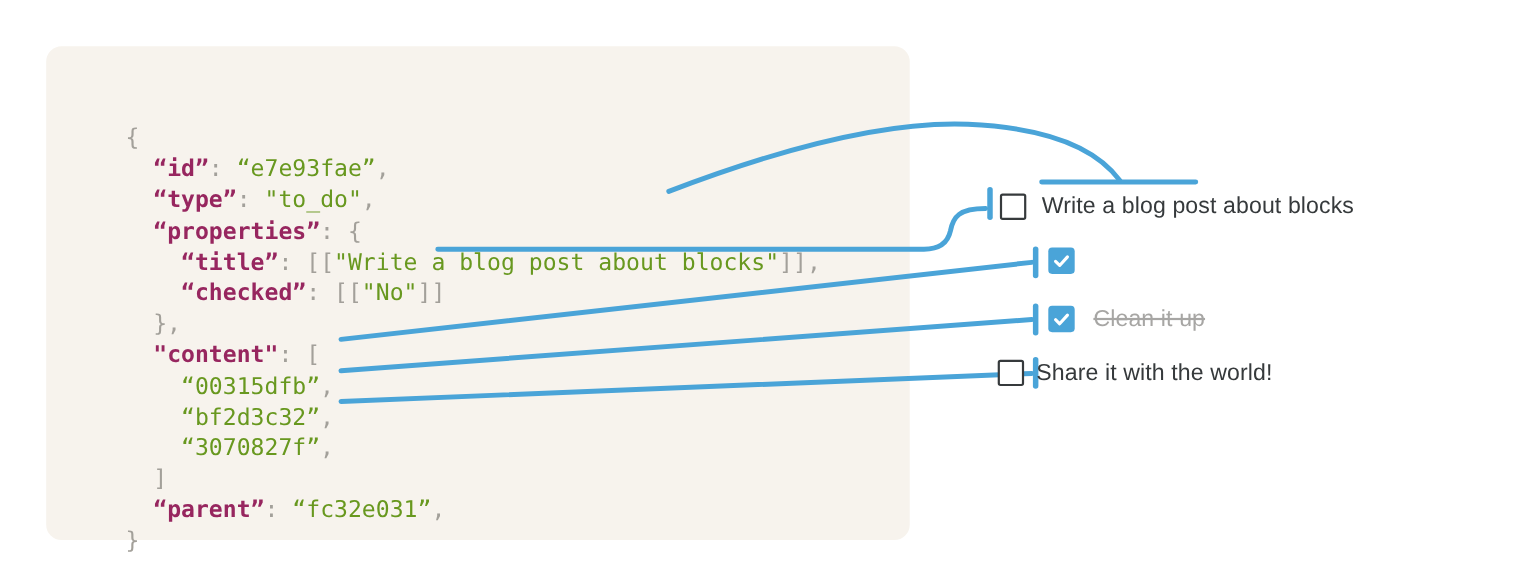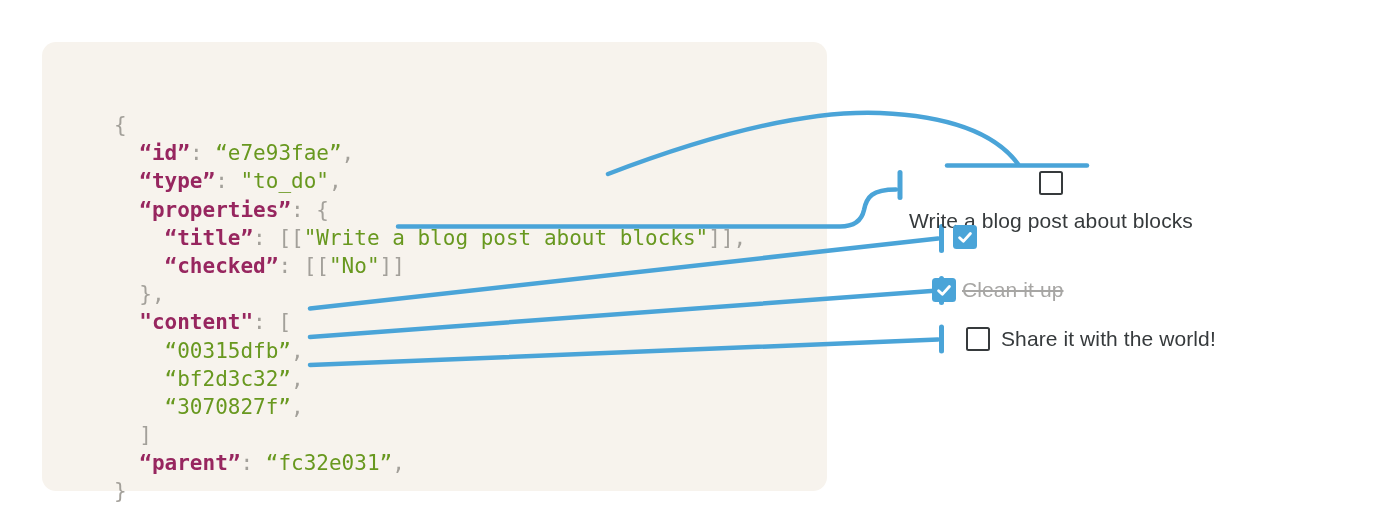"Write a blog post about" div.todo-row { flex-direction: column -> none }
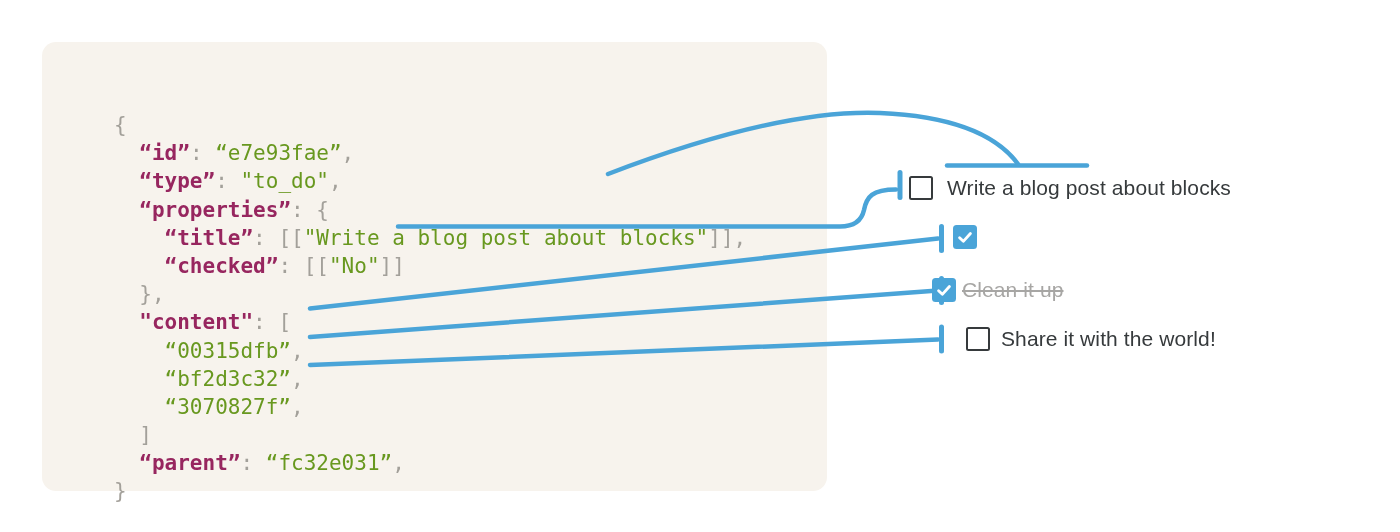"Clean it up" div.todo-row { gap: 6px -> 17px; left: 932px -> 953px }
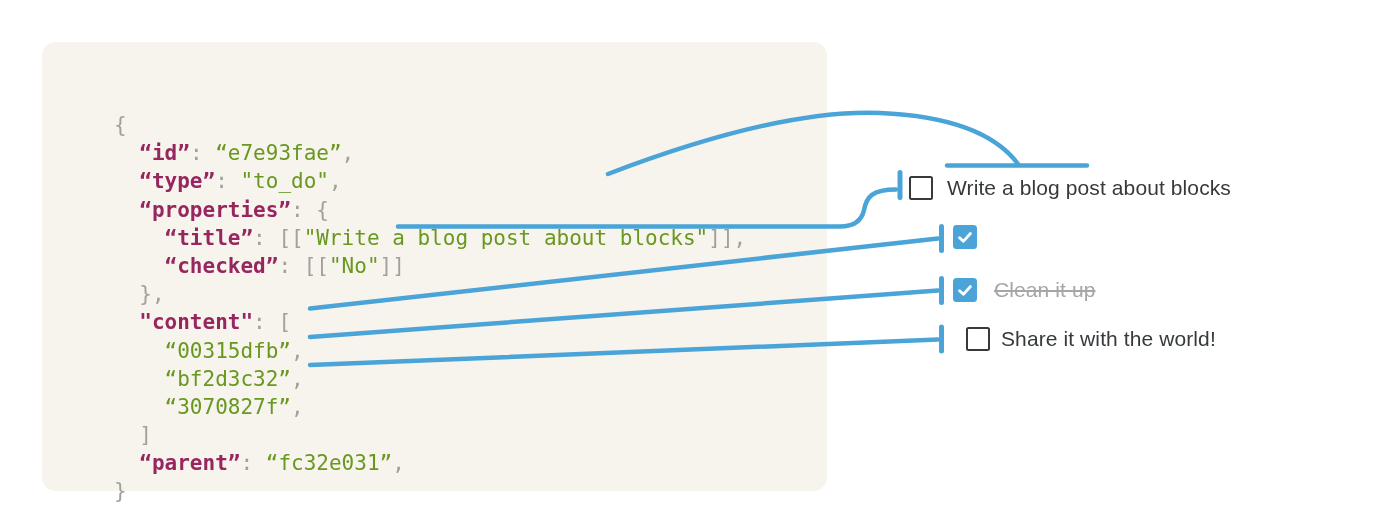"Share it with the world!" div.todo-row { left: 966px -> 907px }
